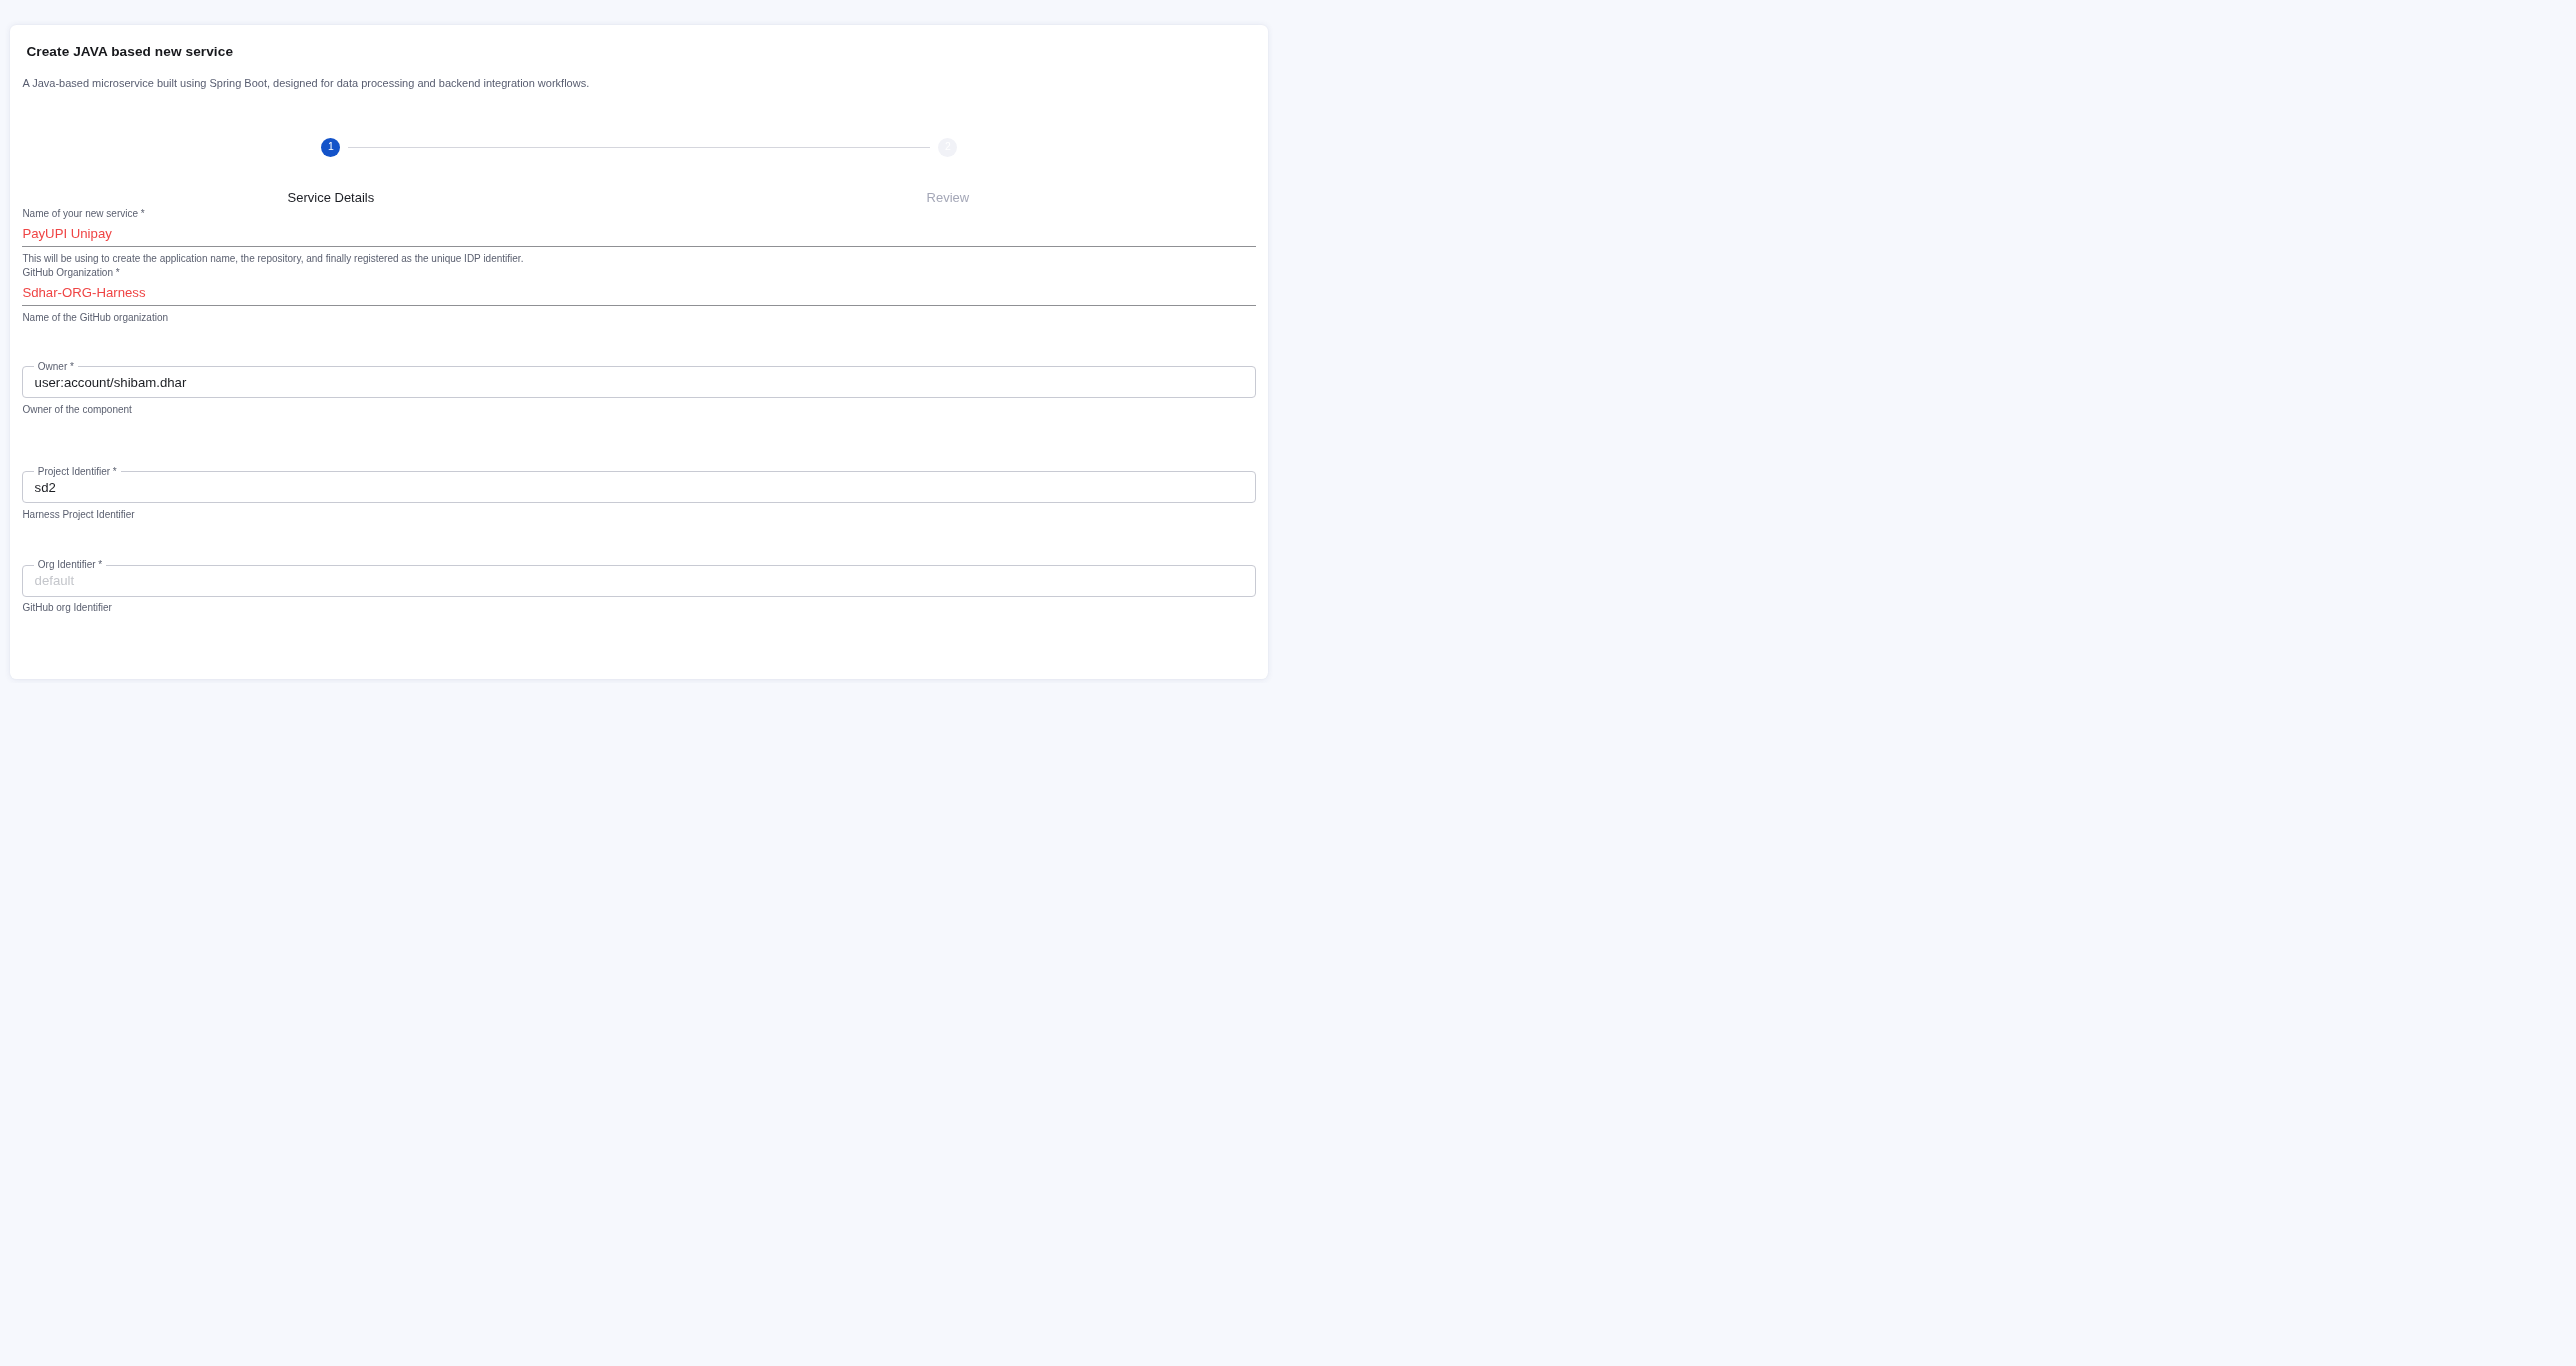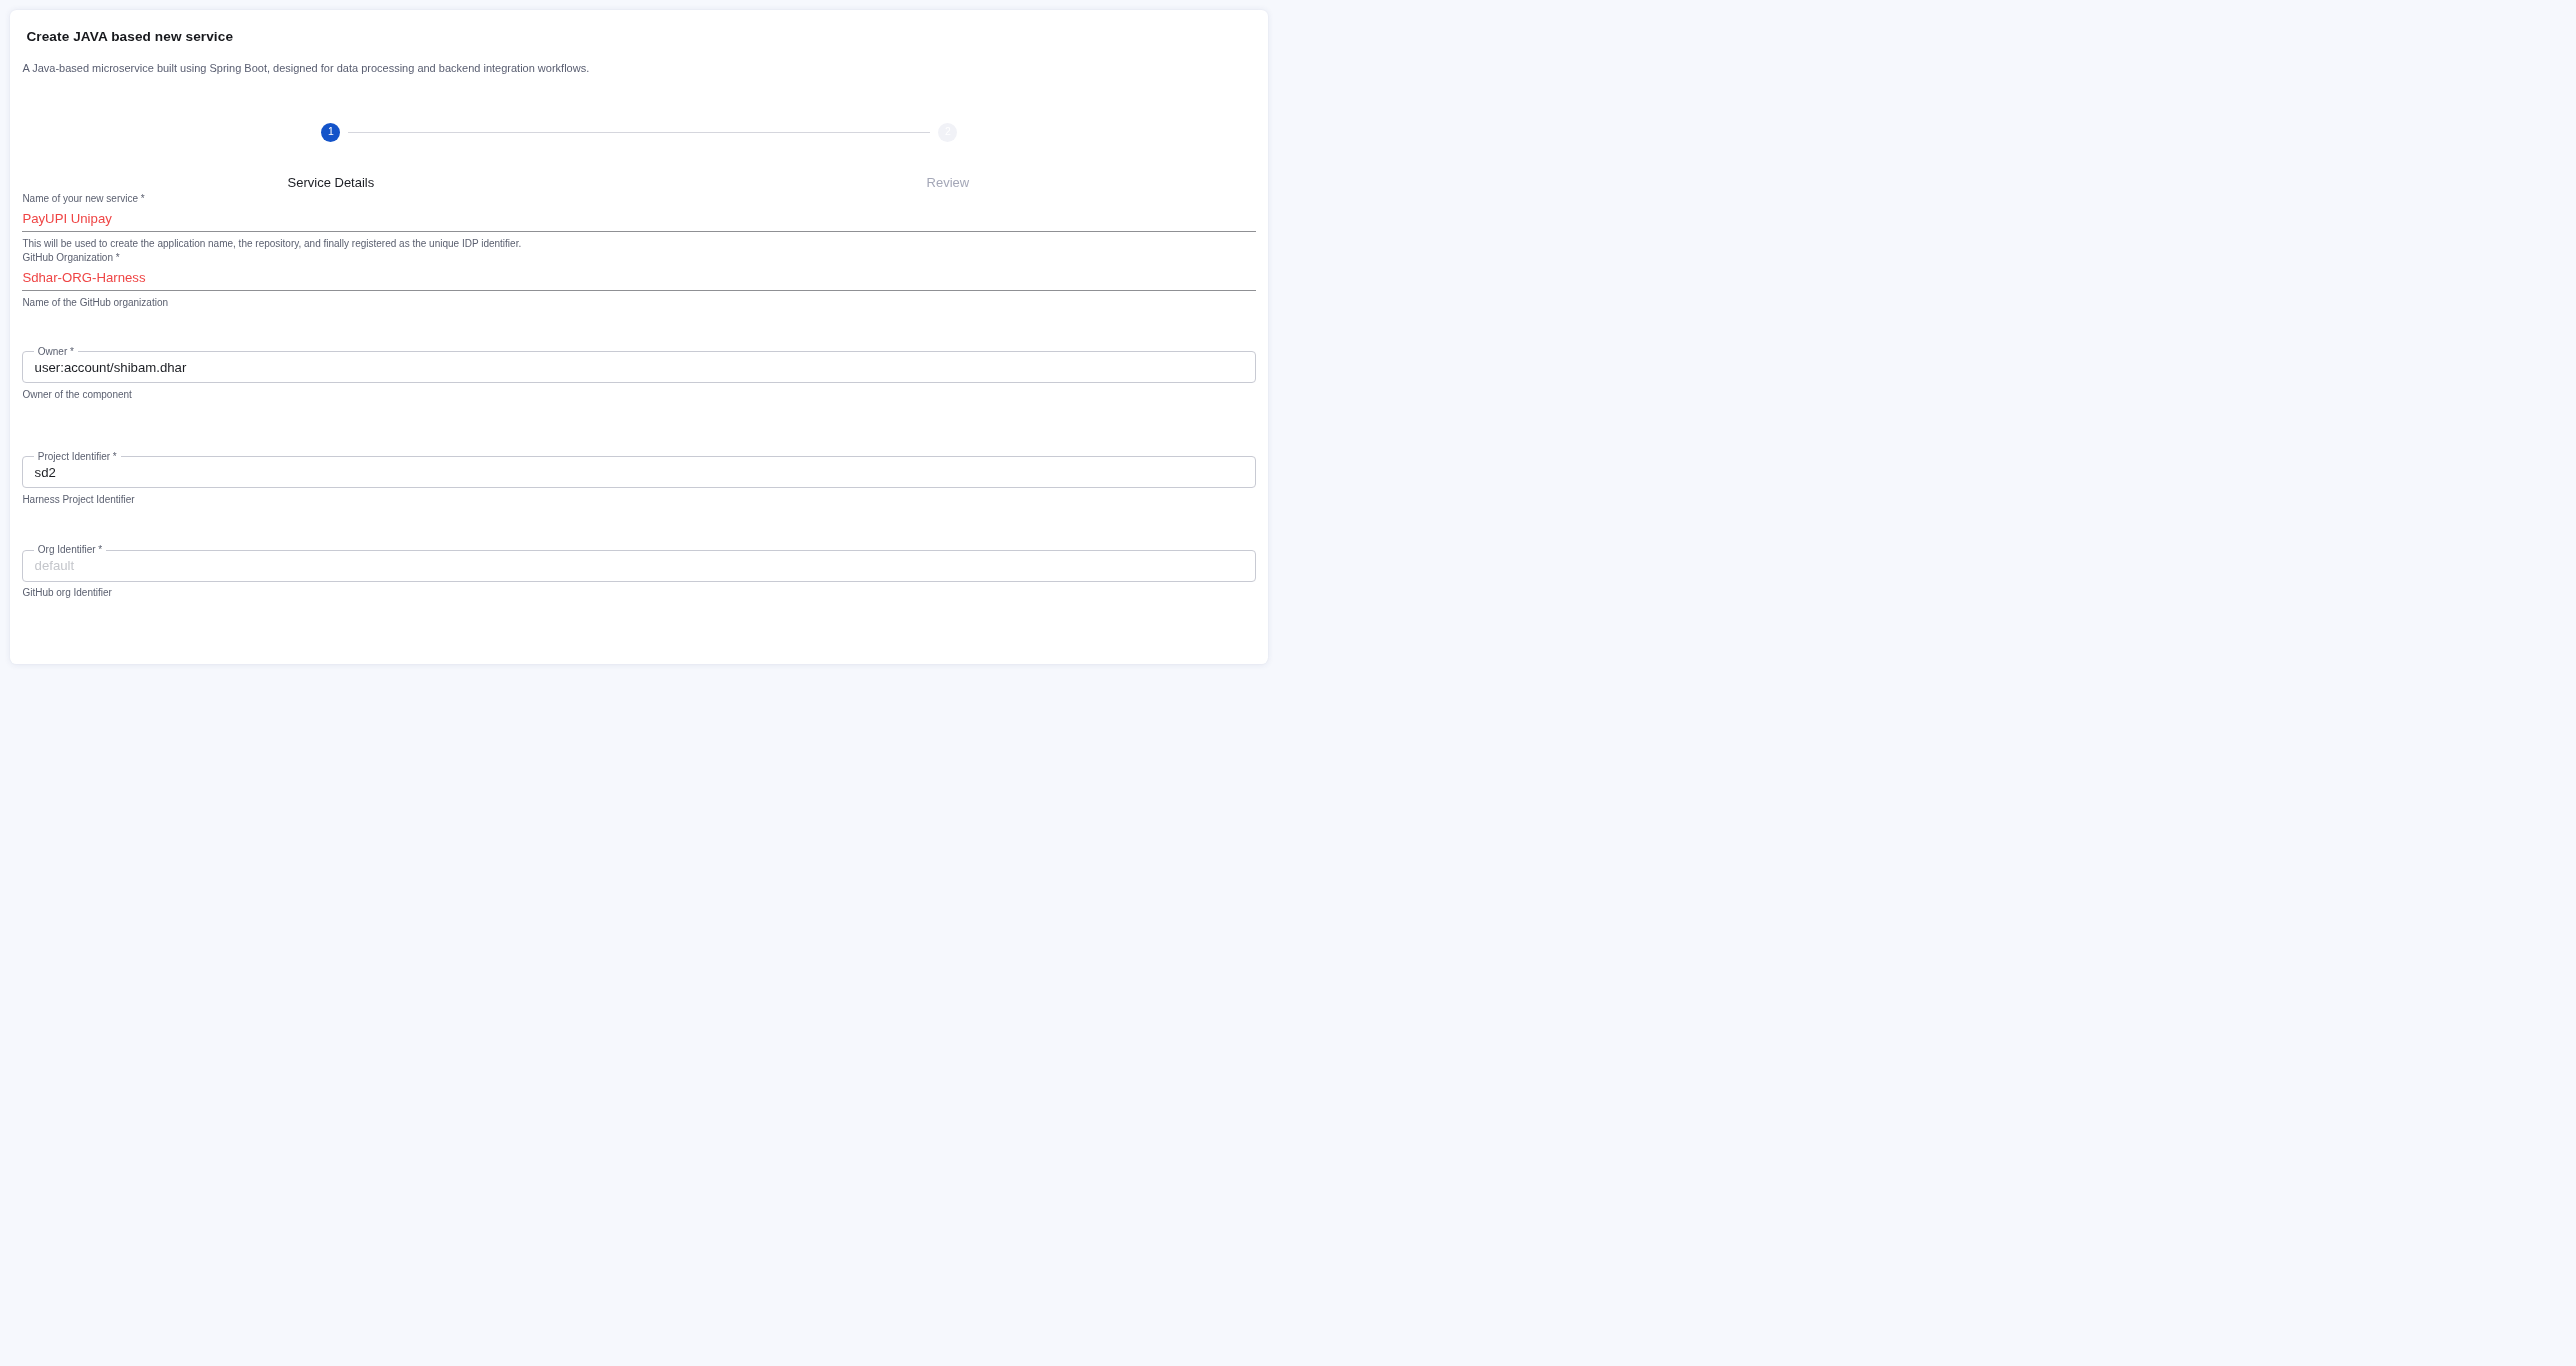"Create JAVA based new service" .card { top: 10px -> 25px }
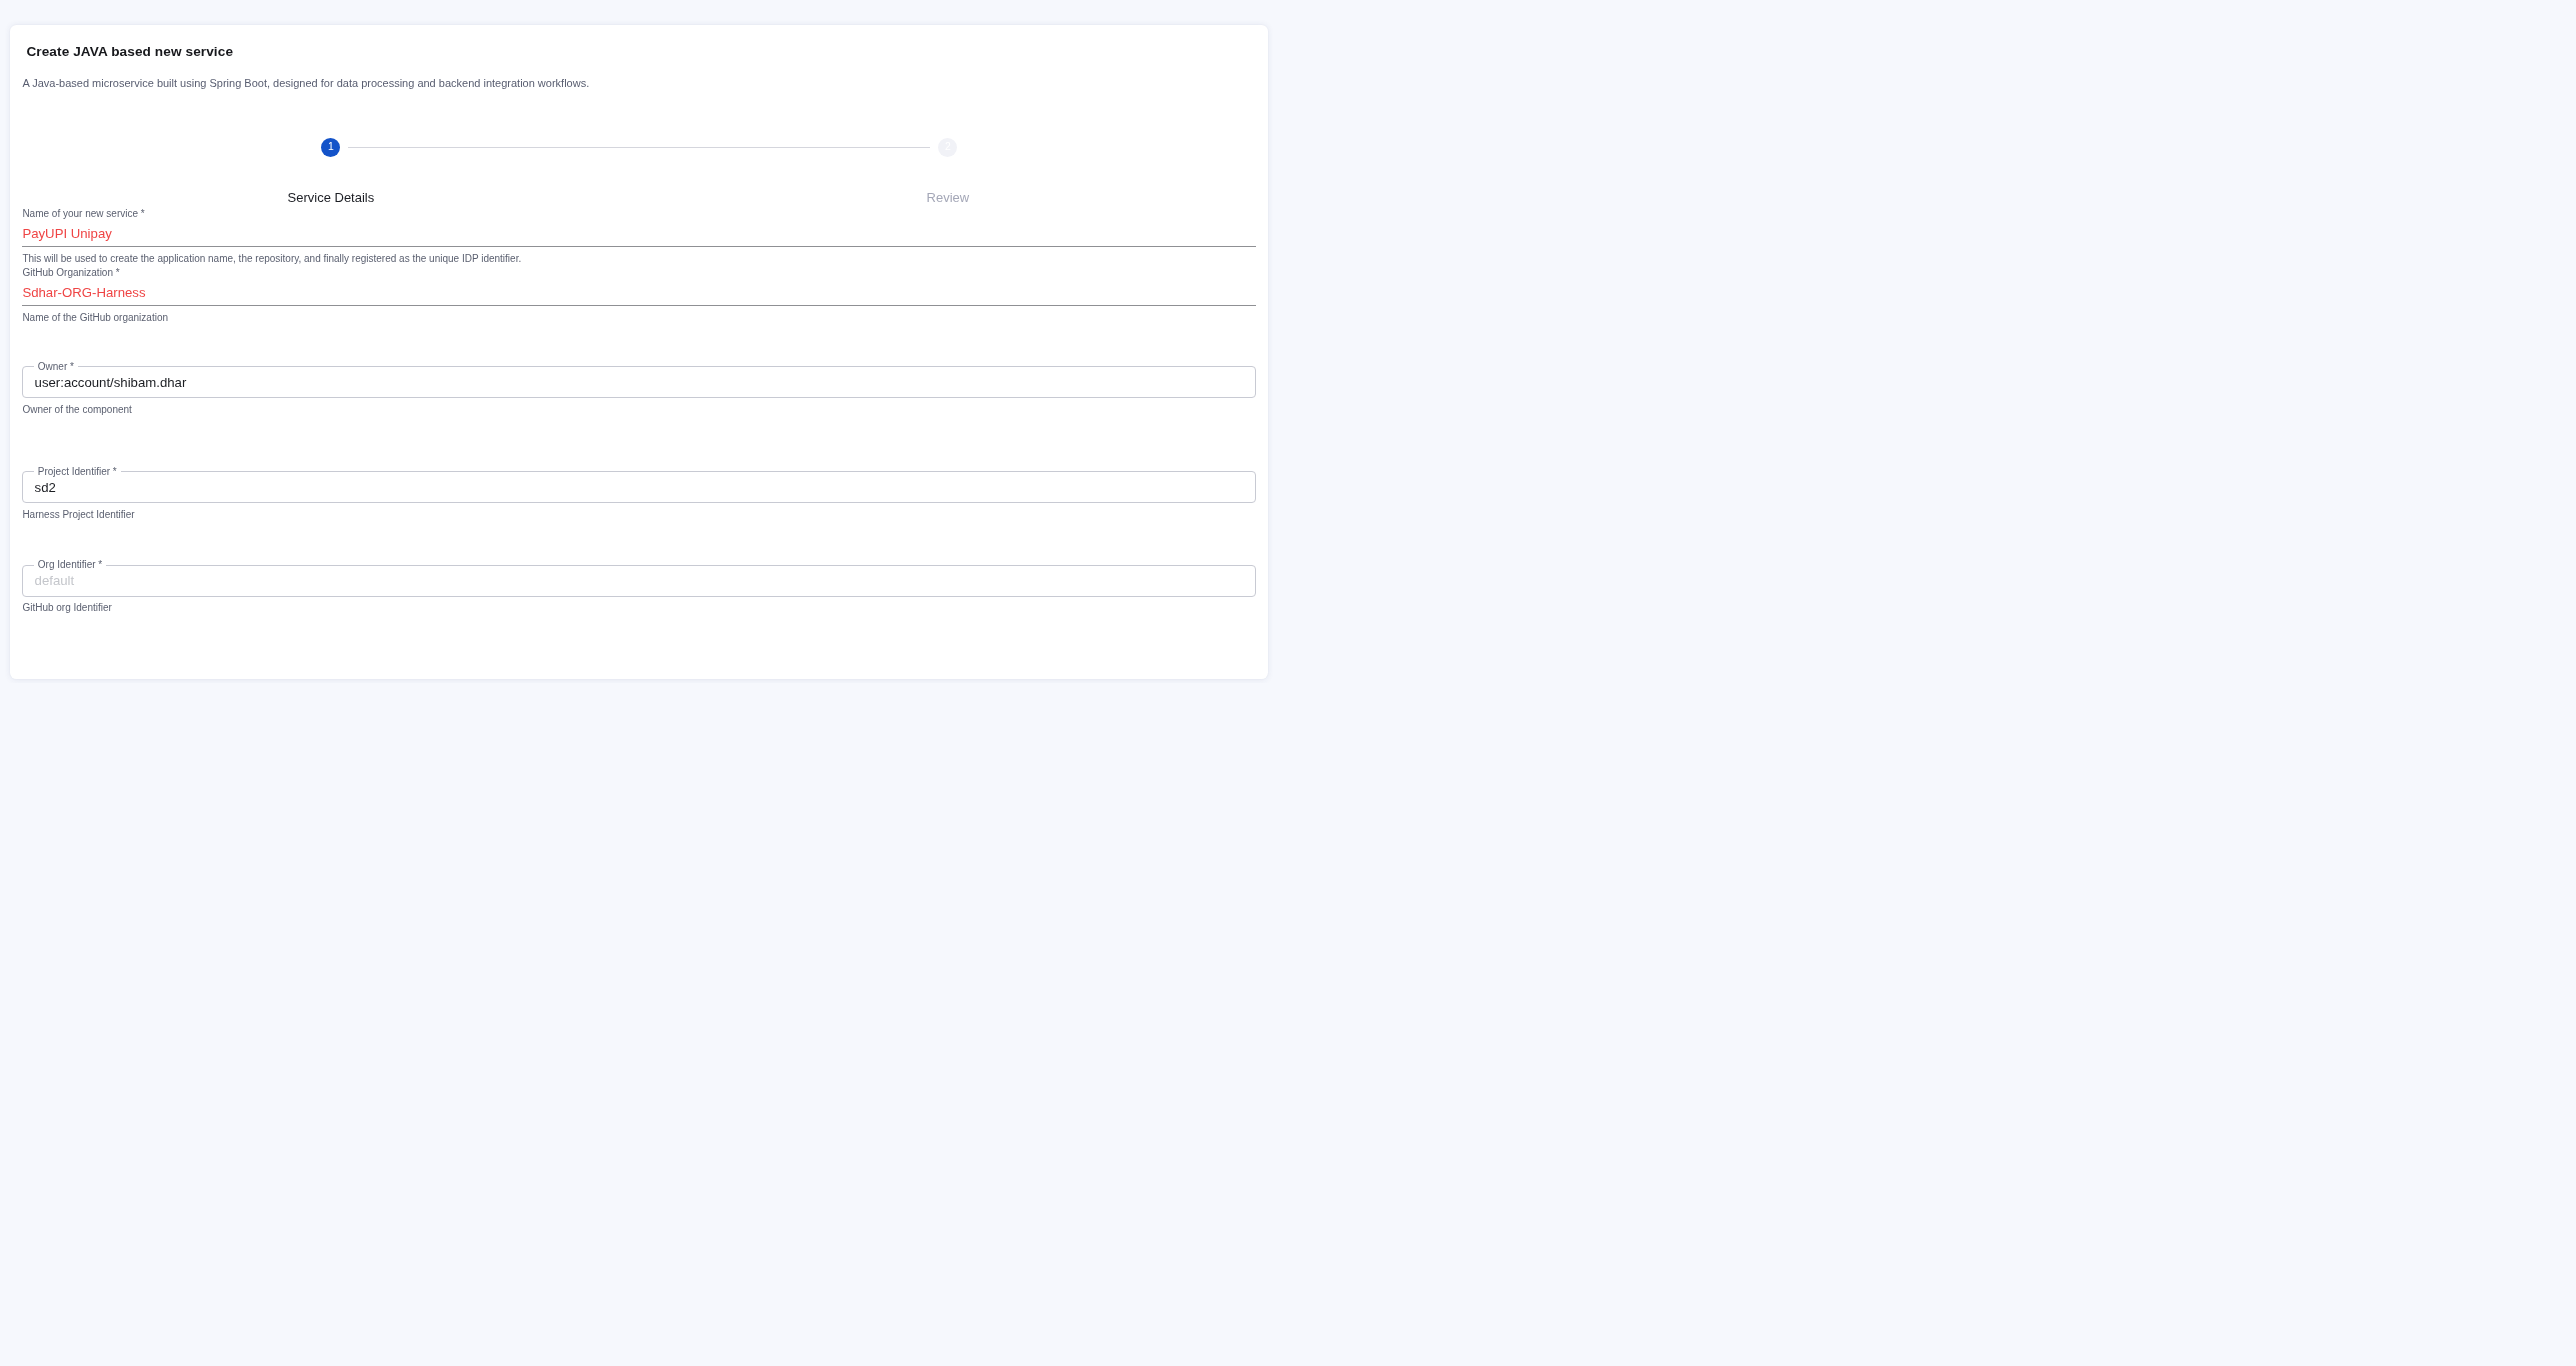"This will be used to" div.field-helper { text: used -> using }
